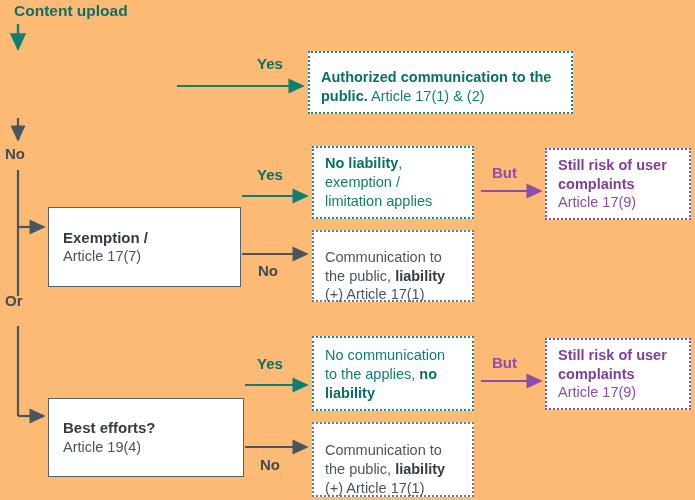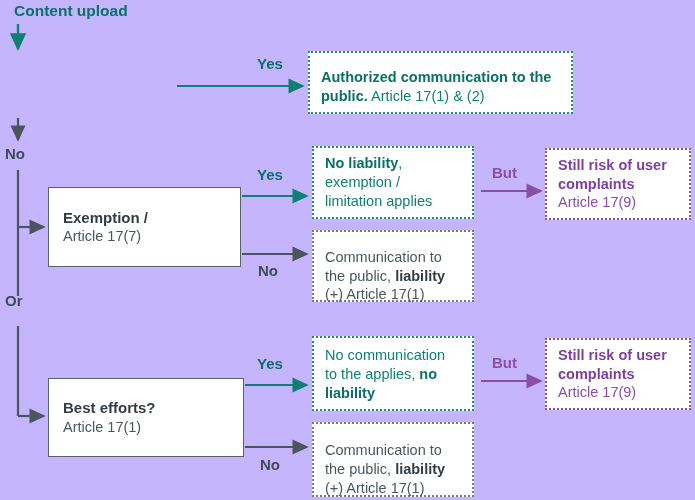"Content upload" #canvas { background: #c4b5fd -> #fdba74 }
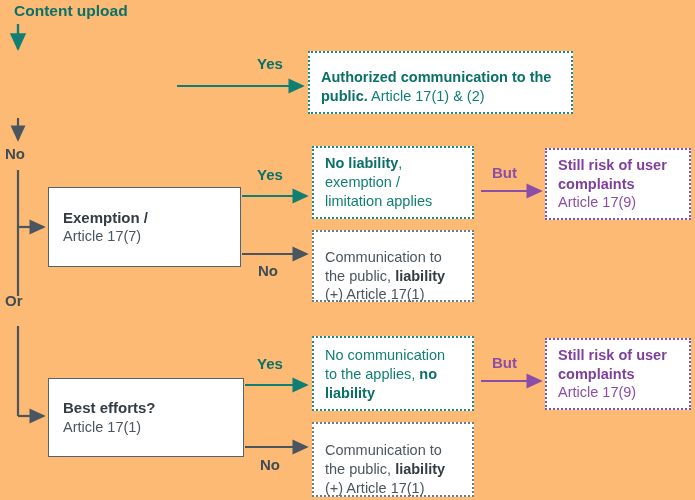"Exemption /" .box-outline { margin-top: none -> 20px }
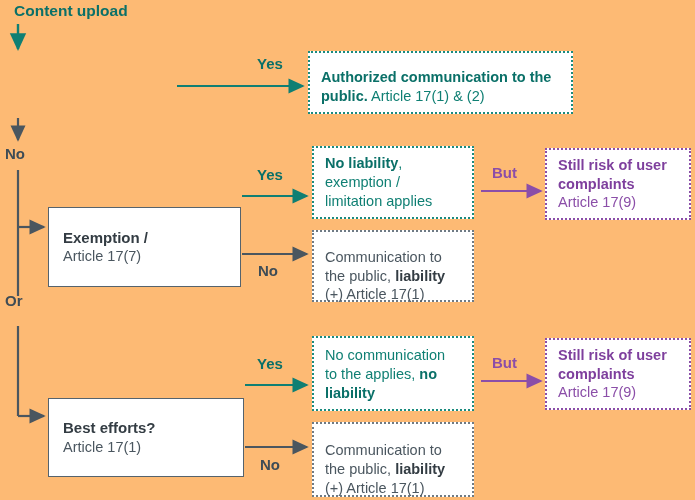"Article 17(1)" div.s { text: 17(1 -> 19(4 }
